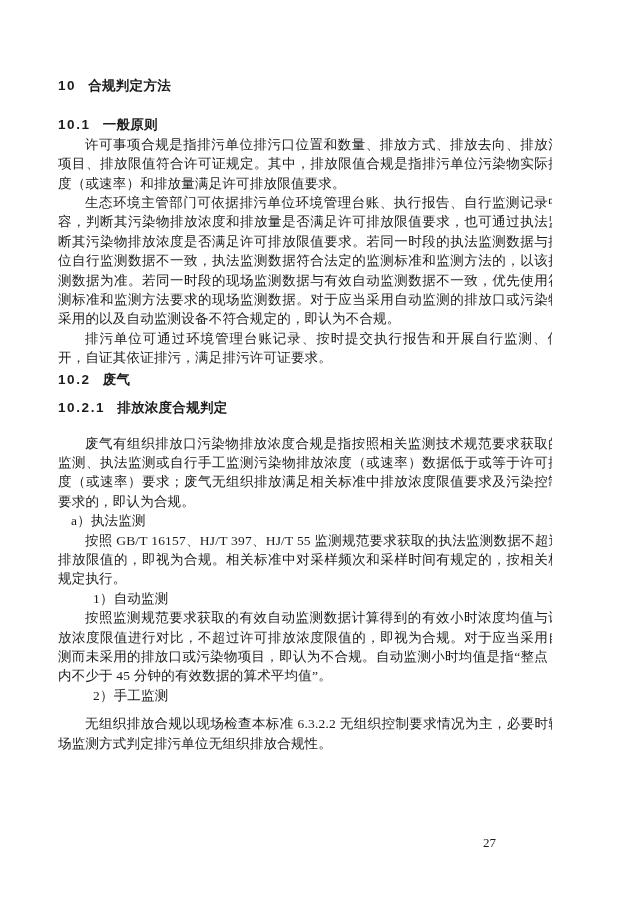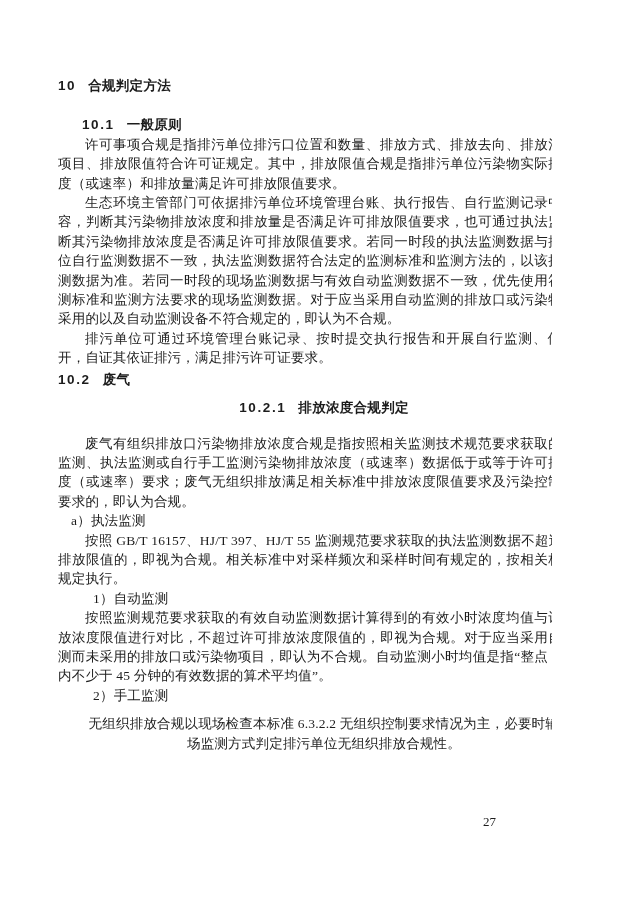"10.1 一般原则" .mt20 { margin-left: 24px -> none }
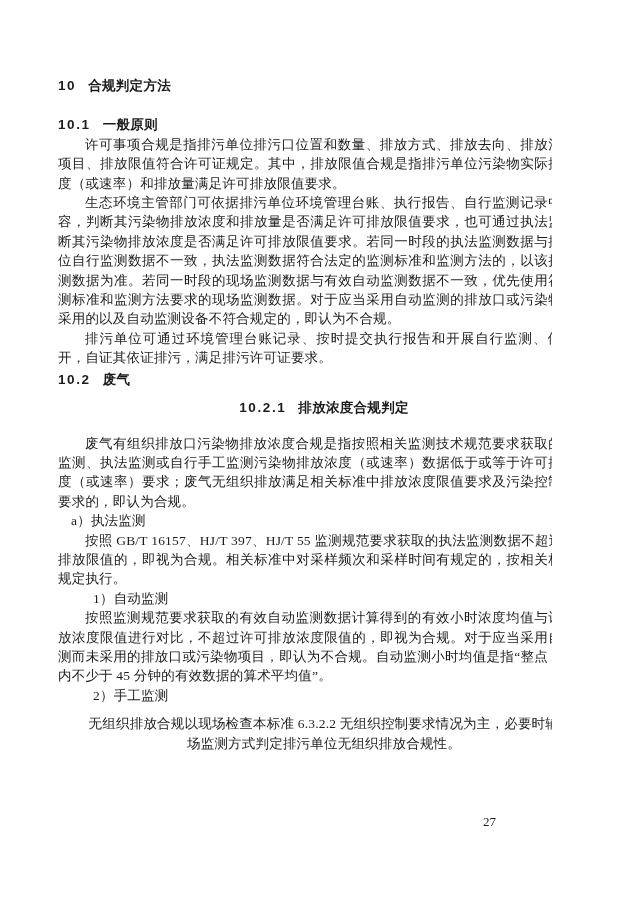"10.2.1 排放浓度合规判定" .mt9 { text-align: center -> none }
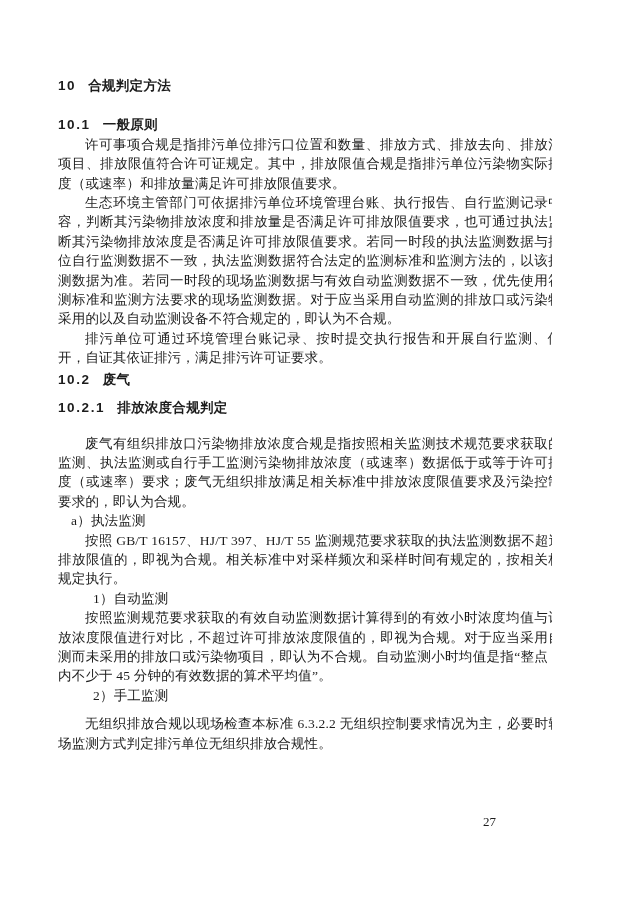"27" .footer-pagenum { top: 812px -> 833px }
